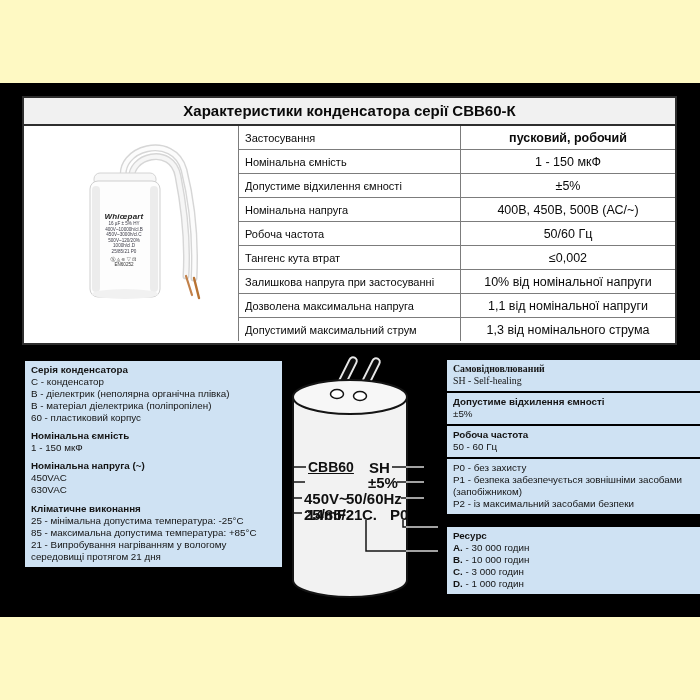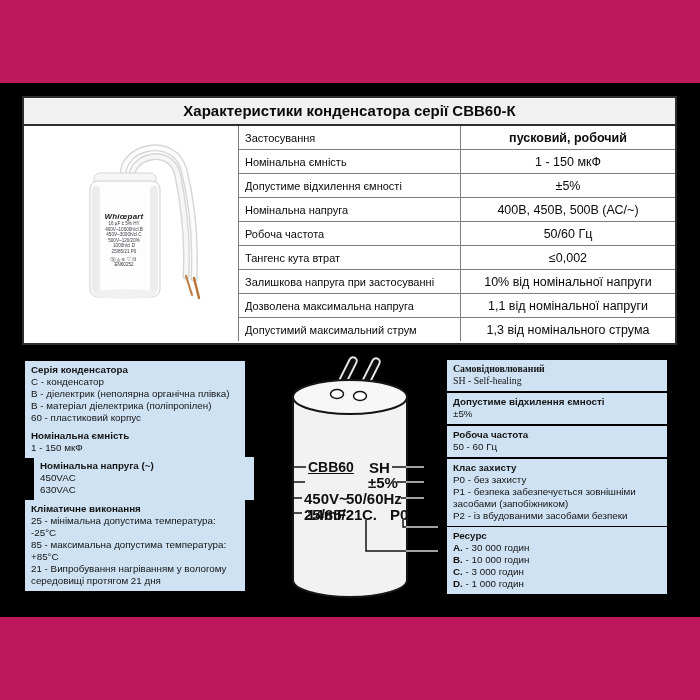"Характеристики конденсатора серії" .page { background: #be185d -> #fef9c3 }
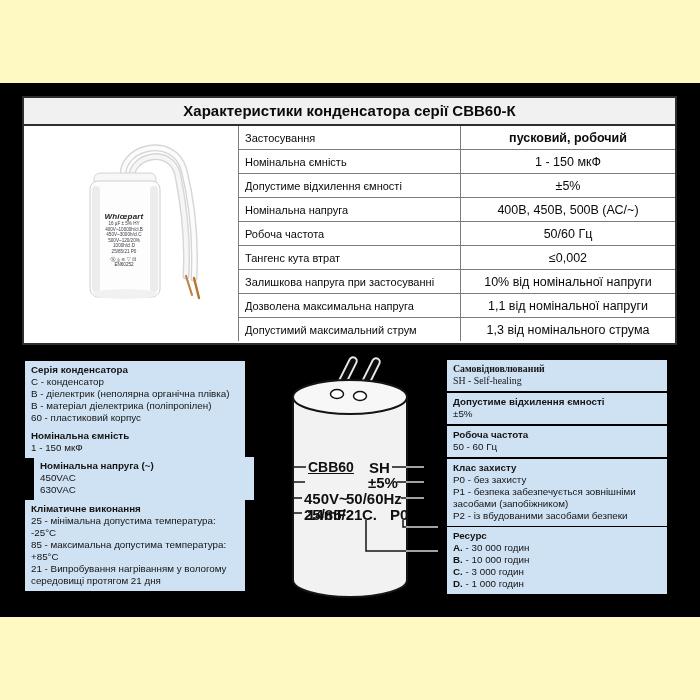"Серія конденсатора" .panel { width: 220px -> 257px }
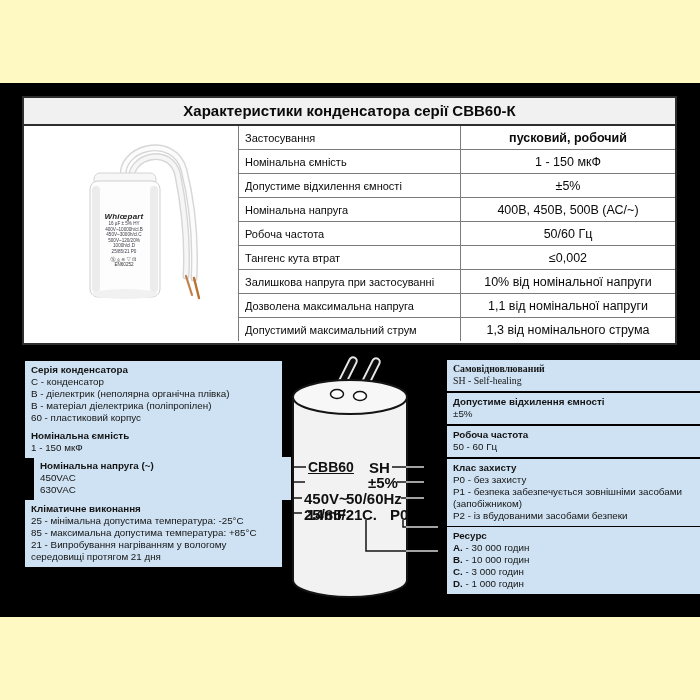"Номінальна напруга (~)" .pl3 { margin-left: 9px -> none }
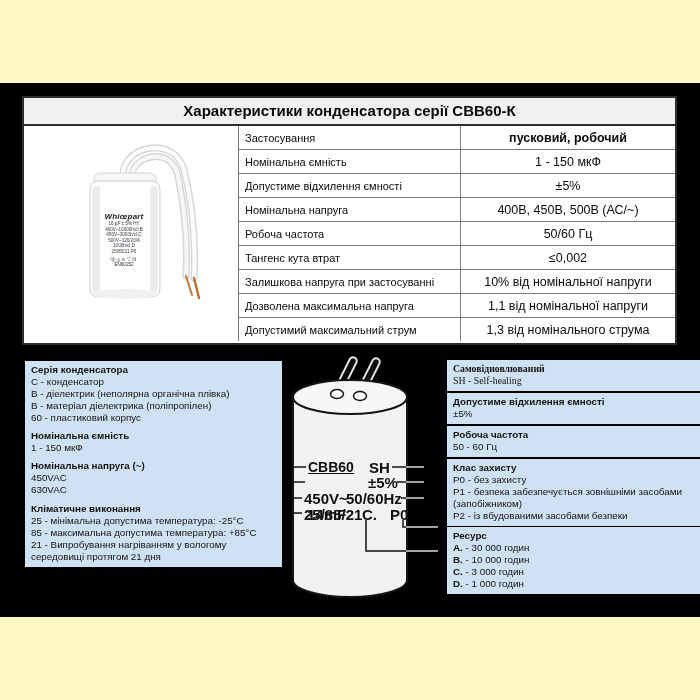"Клас захисту" div.p-title { html: <div>Клас захисту</div> -> none }
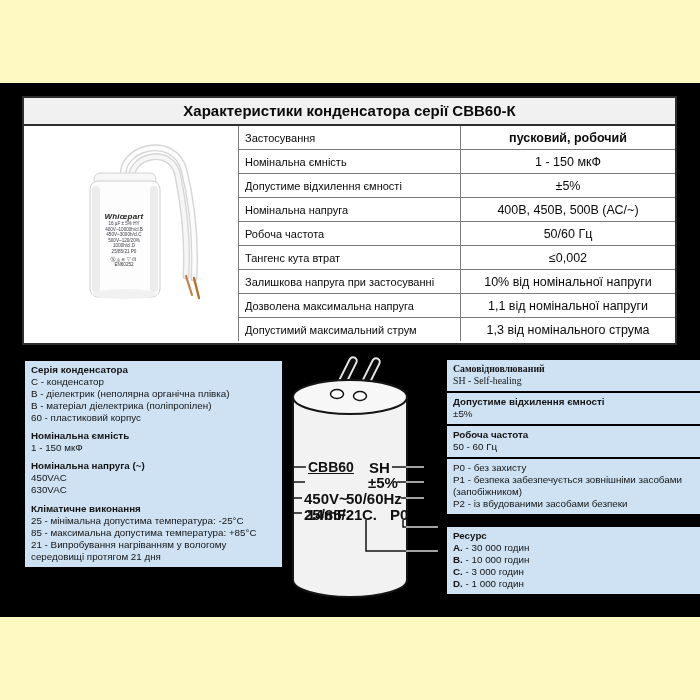"P2 - із вбудованими засобами" div.p-line { text: вбудованими -> максимальний }
